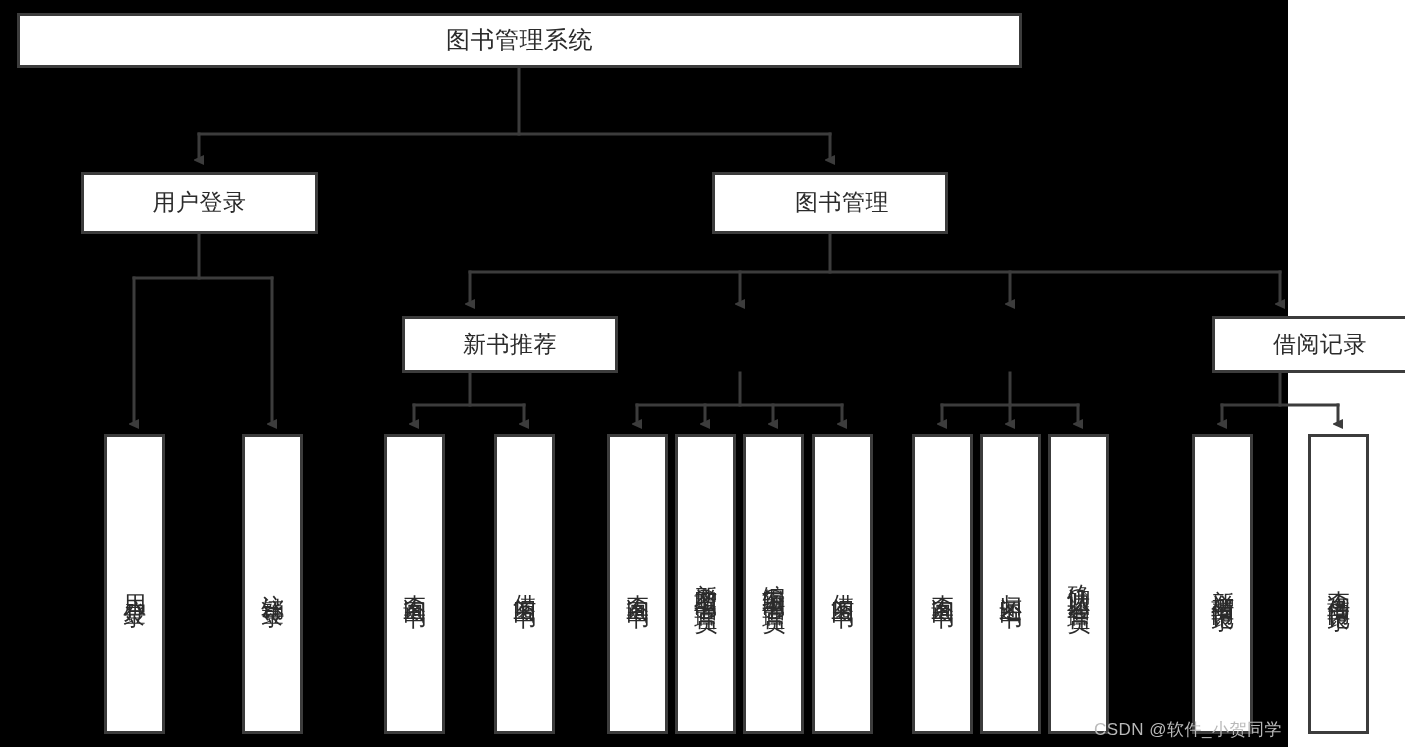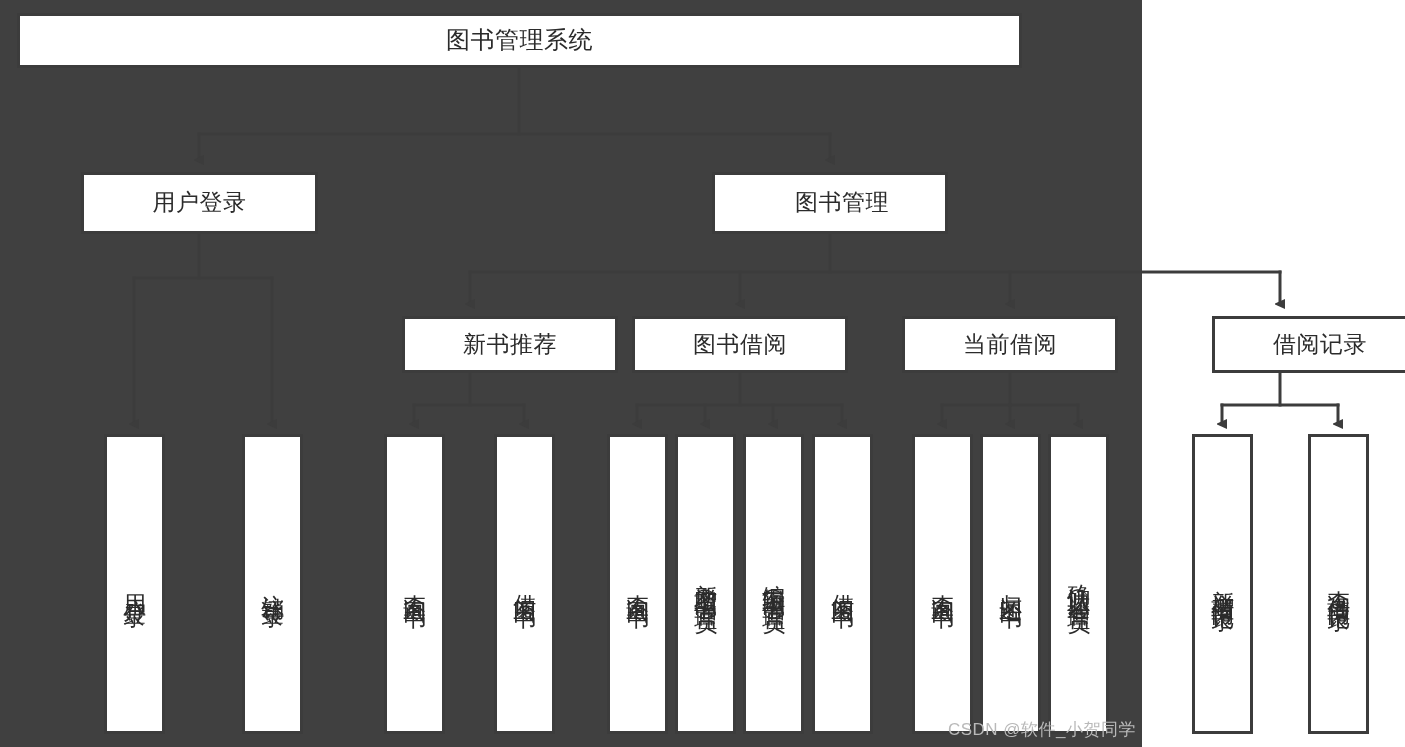"图书管理系统" #canvas { background: #404040 -> #000000; width: 1142px -> 1288px }
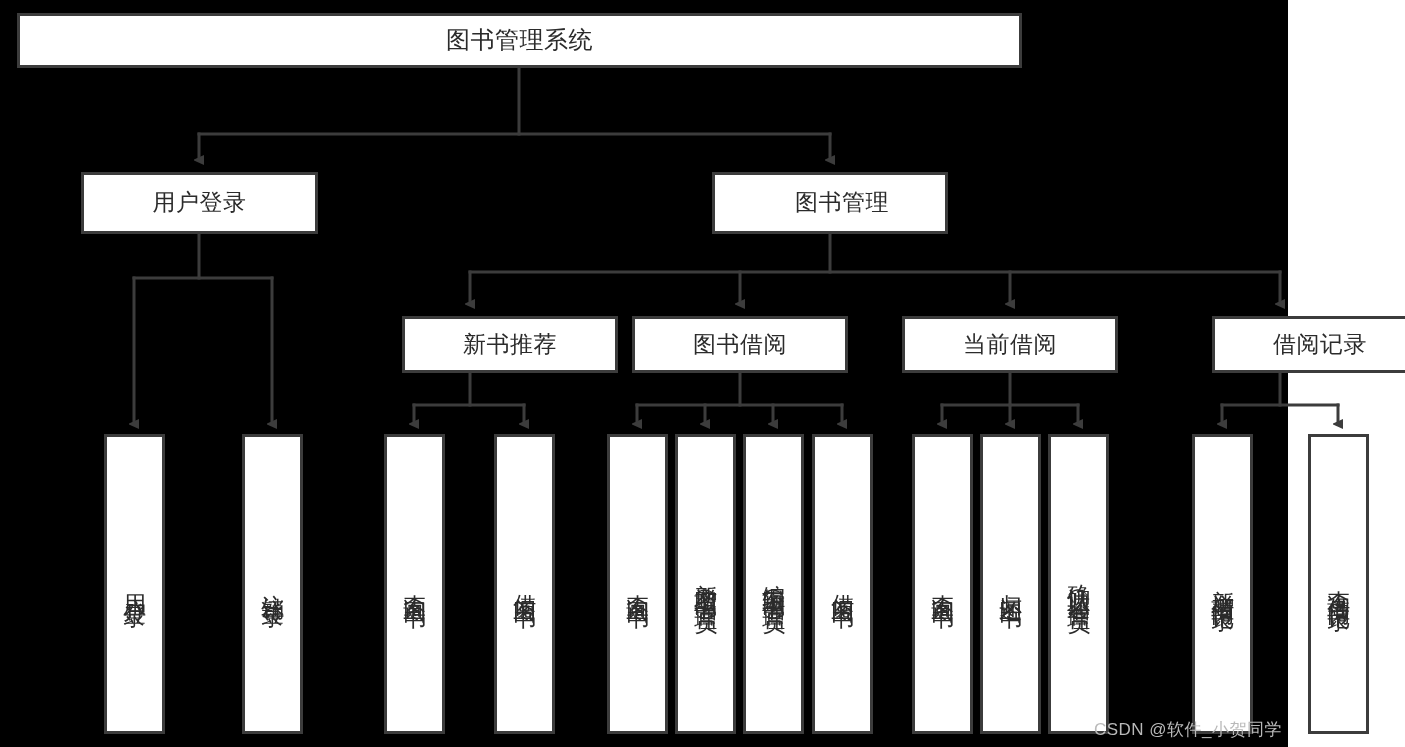"图书借阅" div.node { html: <div> <span>图书借阅</span> </div> -> none }
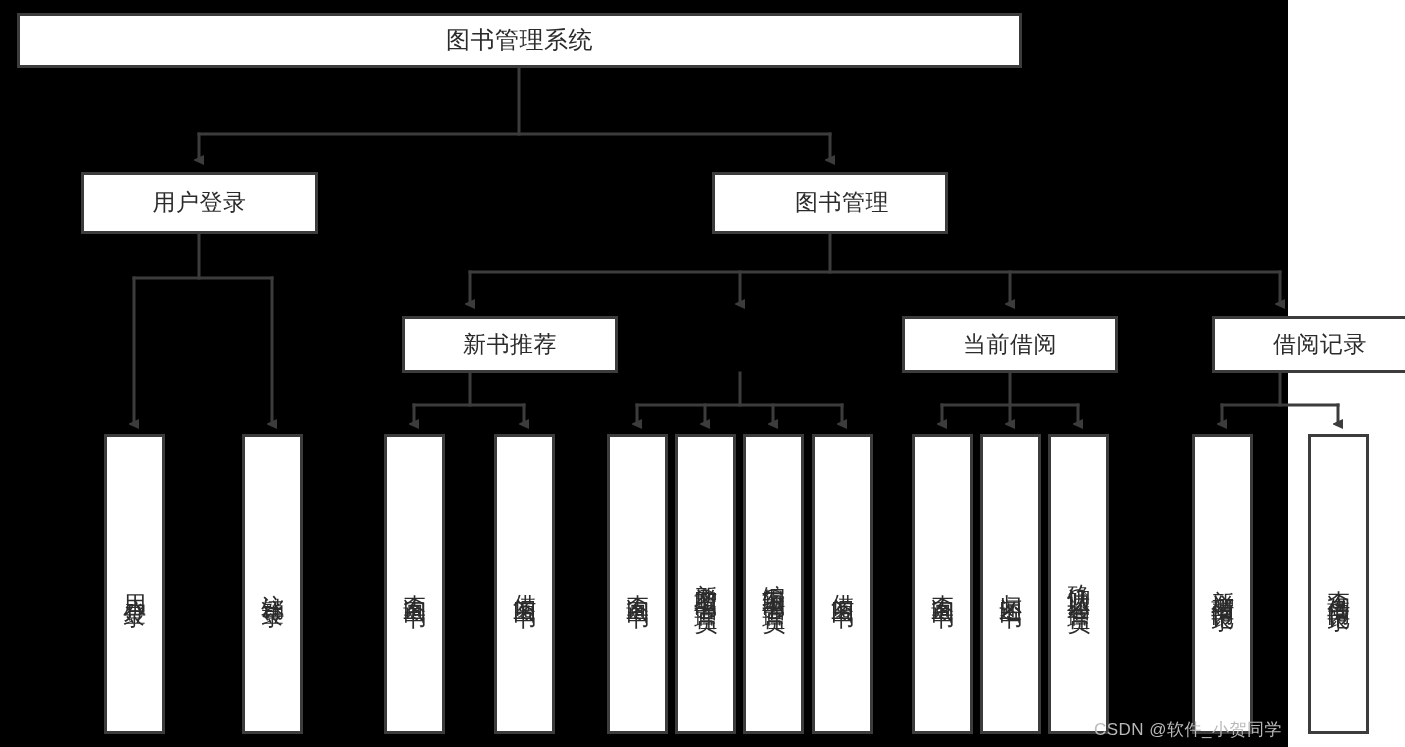"当前借阅" div.node { html: <div> <span>当前借阅</span> </div> -> none }
